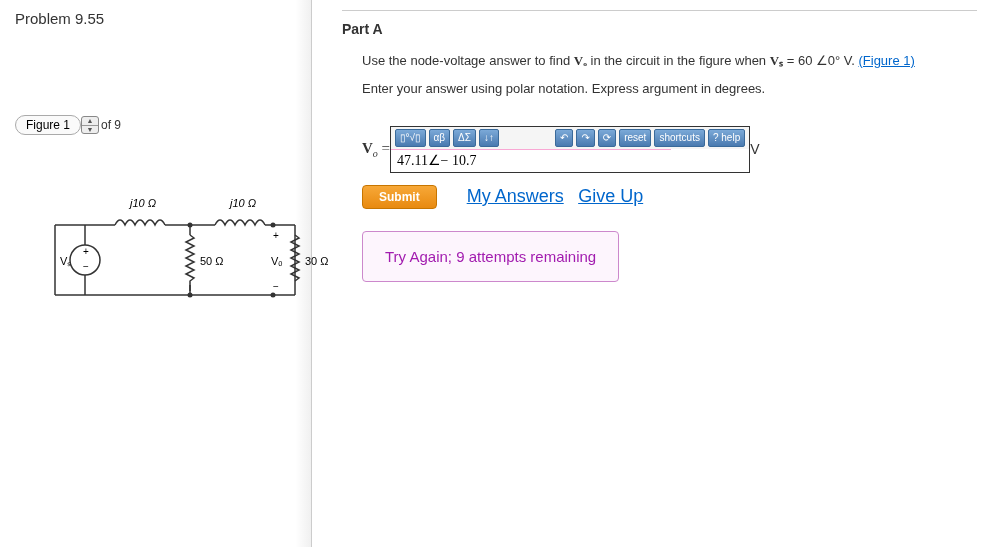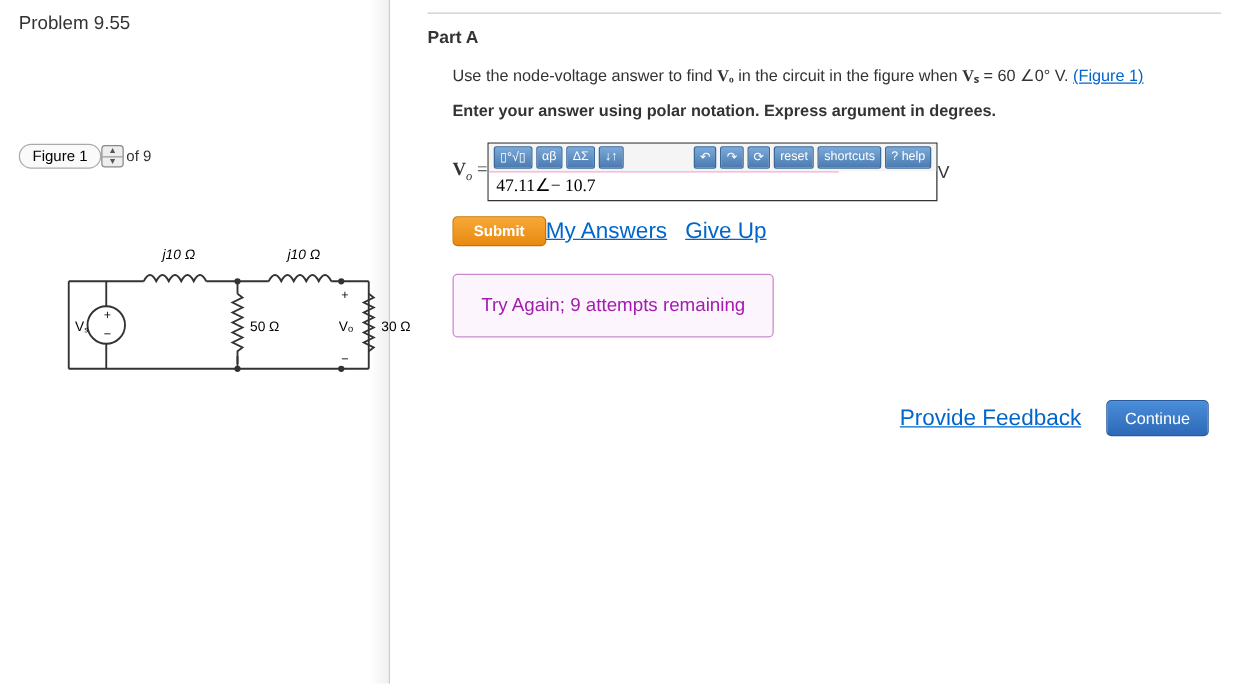"Enter your answer using polar" .bold-line { font-weight: bold -> normal; margin-bottom: 18px -> 30px }
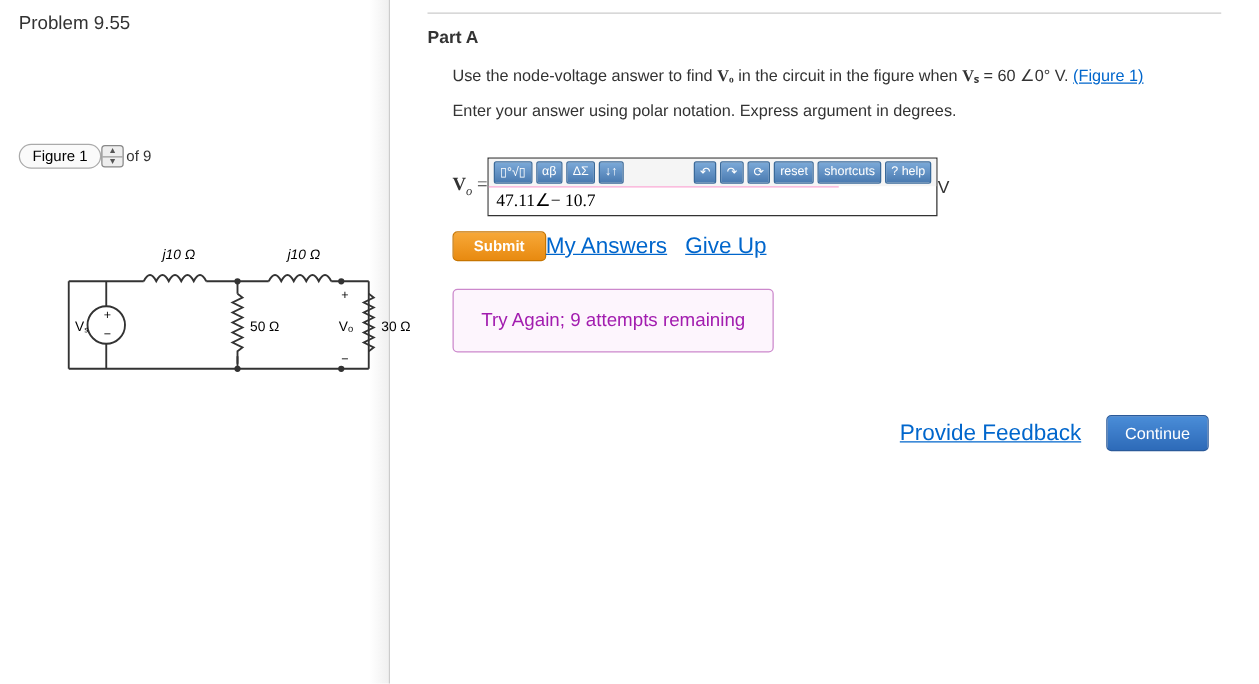"Submit" .submit-row { gap: none -> 30px }
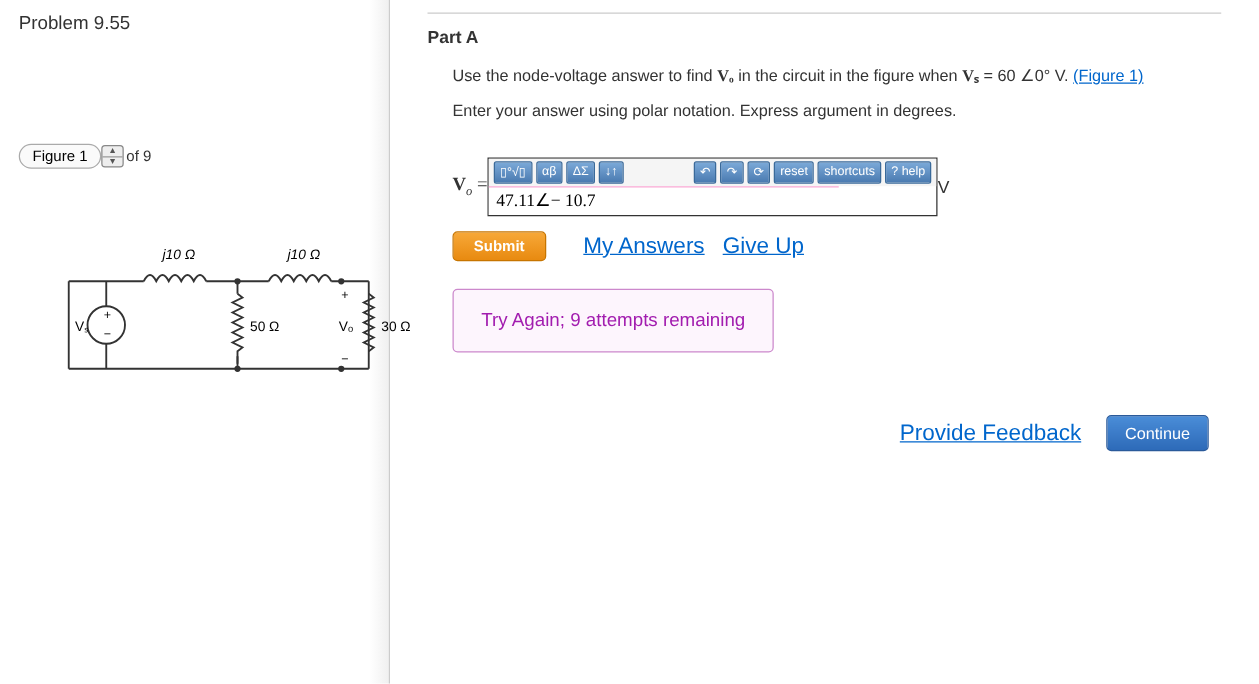"Provide Feedback" div.bottom-row { html: <div> <span>Provide Feedback</span> <button>Continue</button> </div> -> none }
